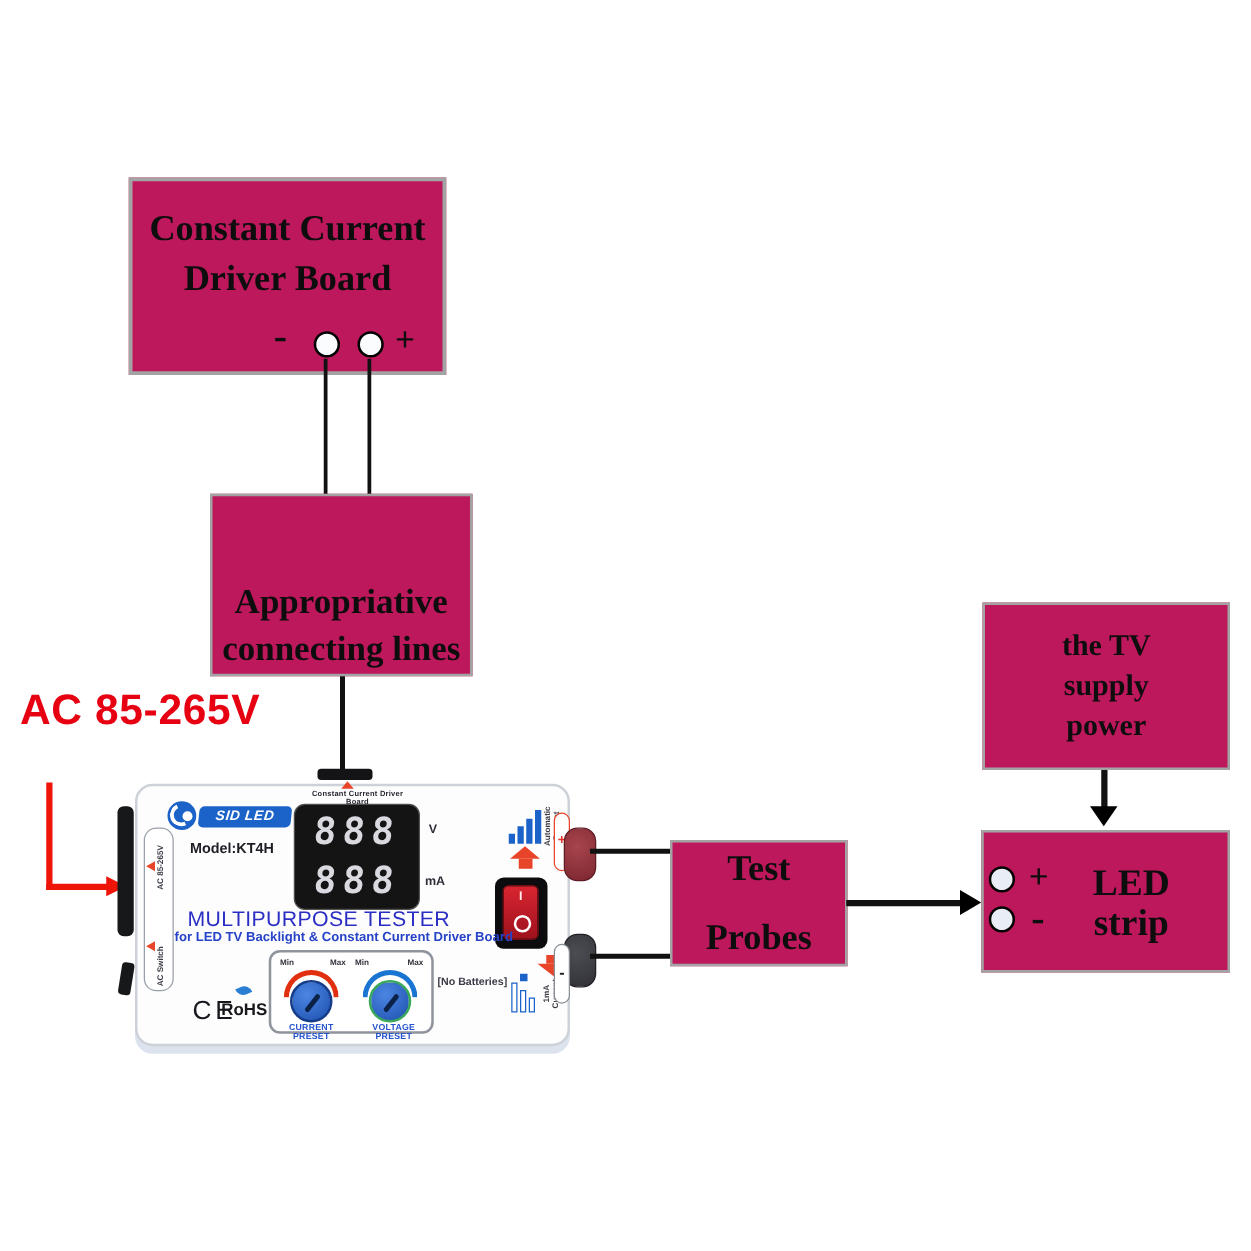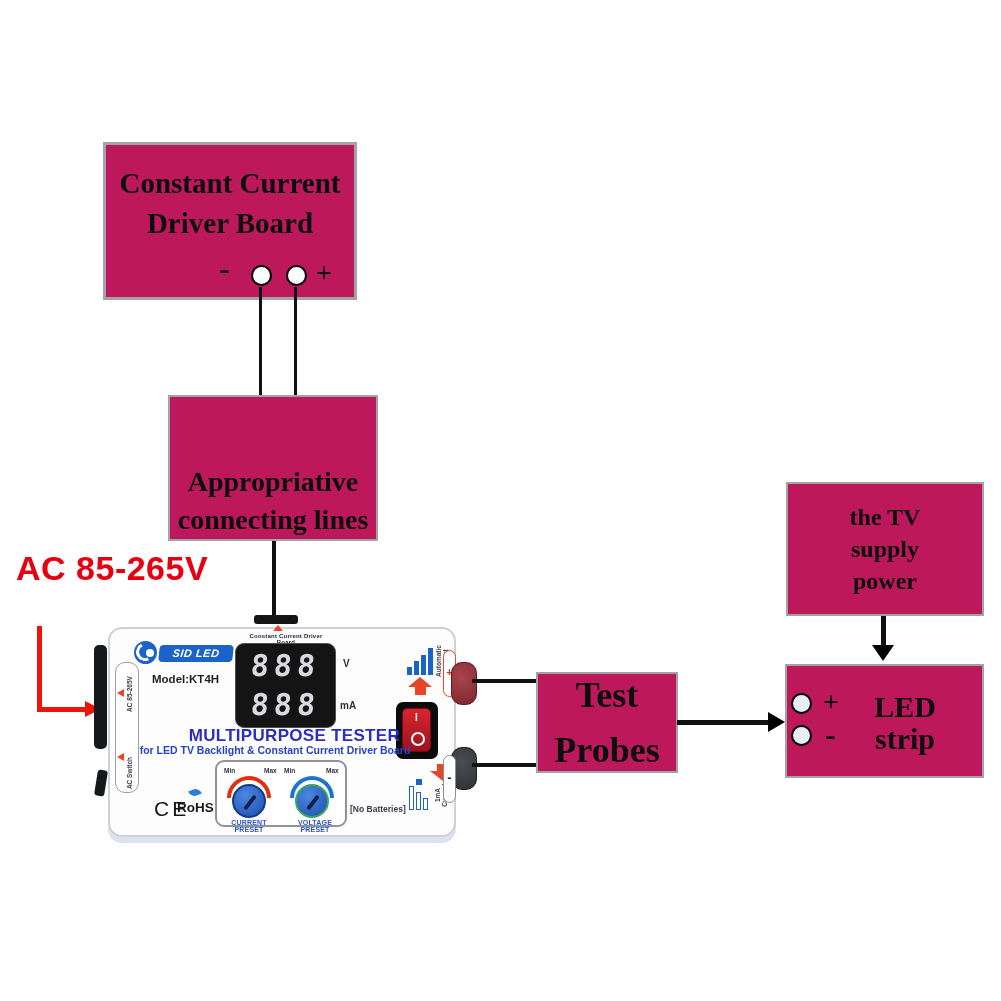"Test" div.dbox { font-size: 36px -> 29px }
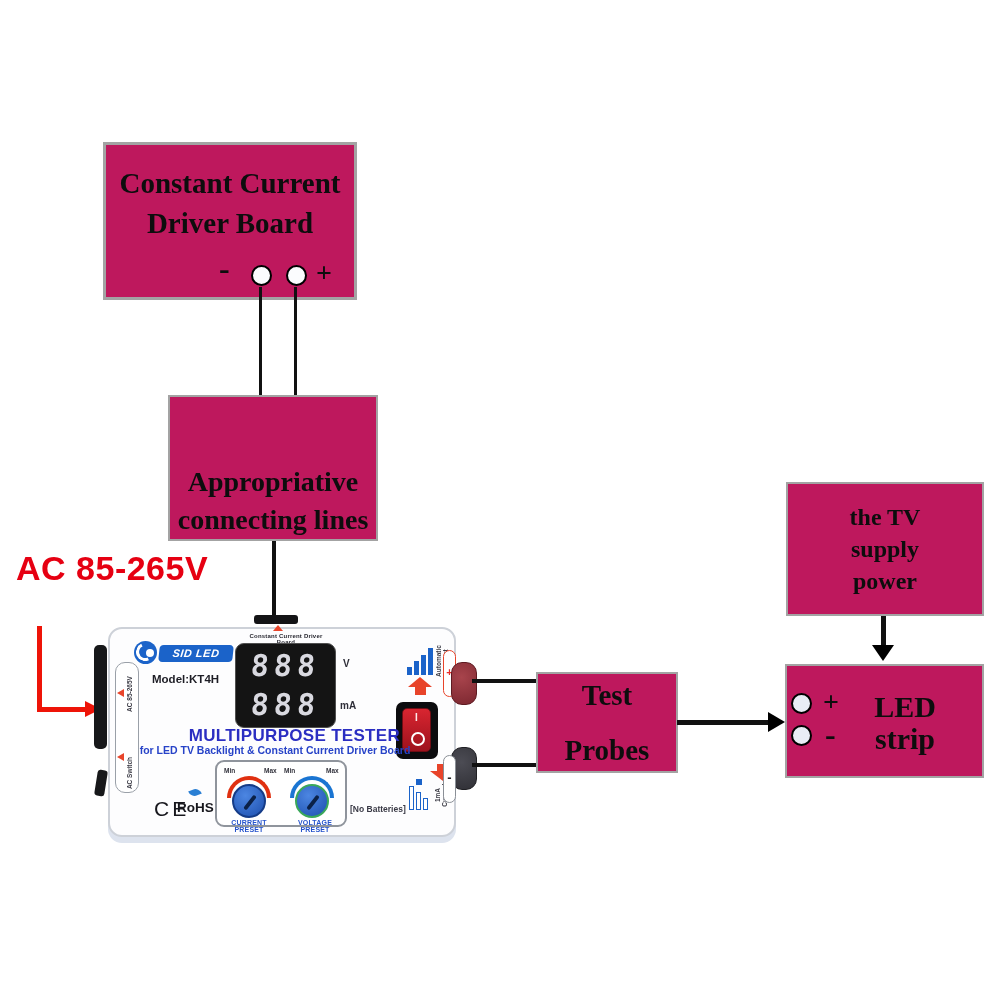"MULTIPURPOSE TESTER" .dev-title { font-weight: bold -> normal; text-align: right -> left }
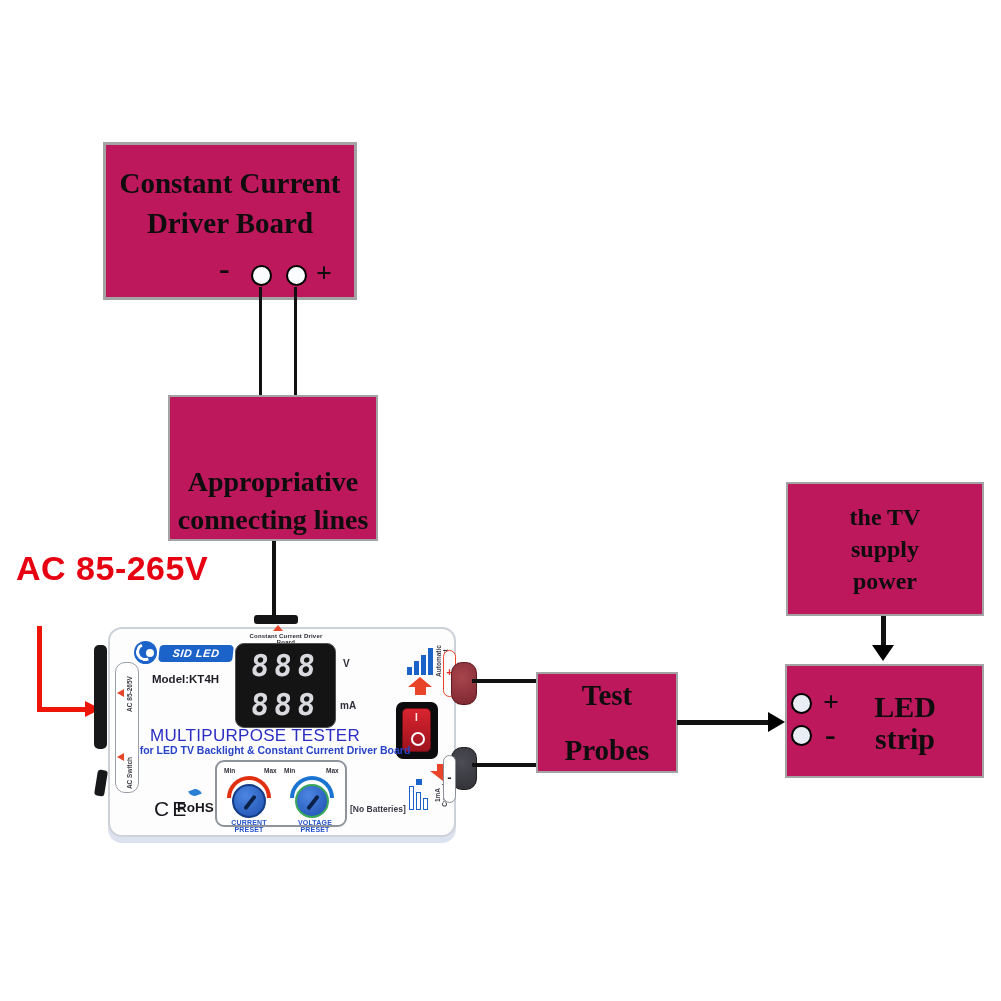"[No Batteries]" .nobatt { top: 804px -> 780px }
